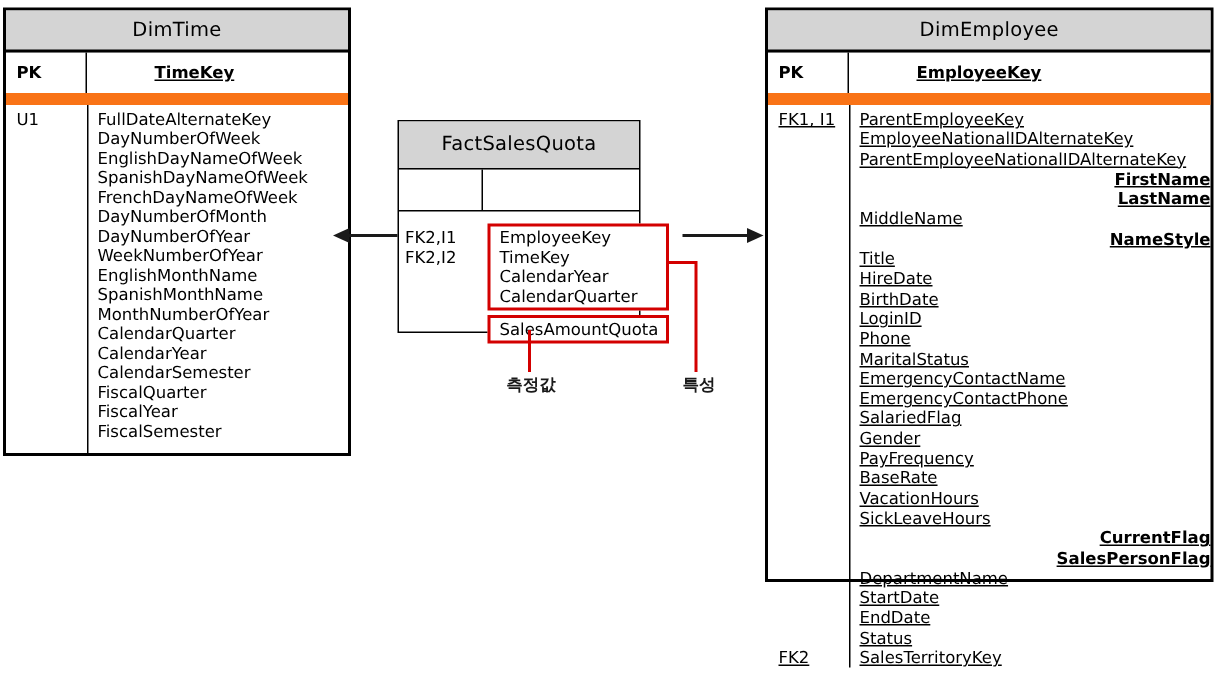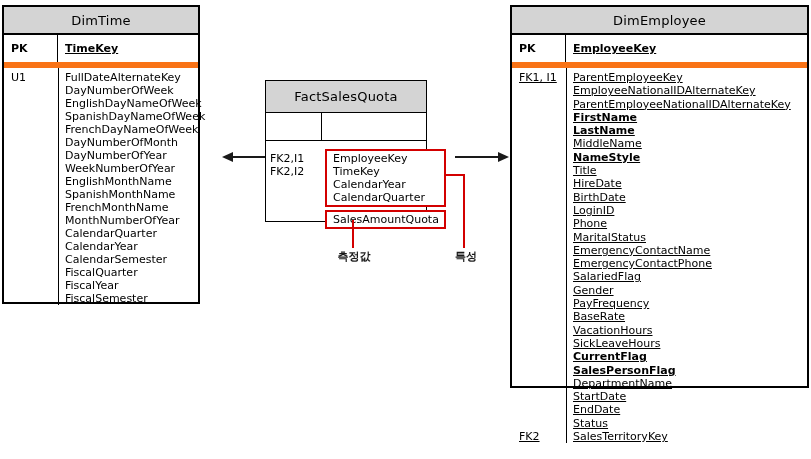"DimTime" div.etable { width: 198px -> 232px }
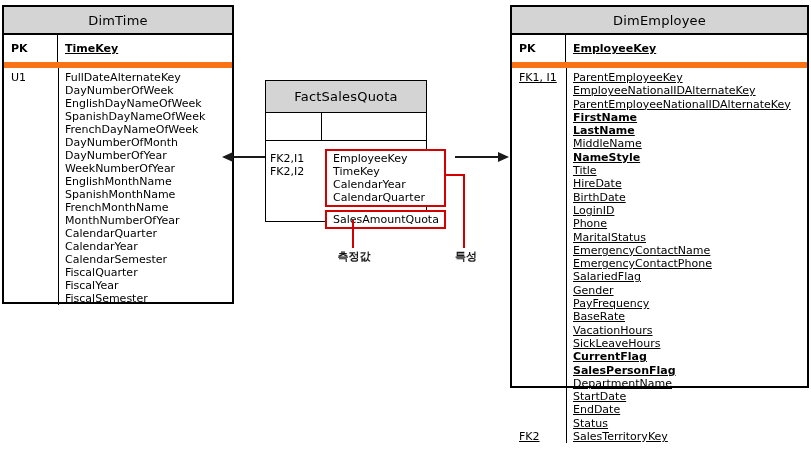"PK" .t-pkrow { border-bottom: 6px solid #f97316 -> 8px solid #f97316; gap: none -> 38px }
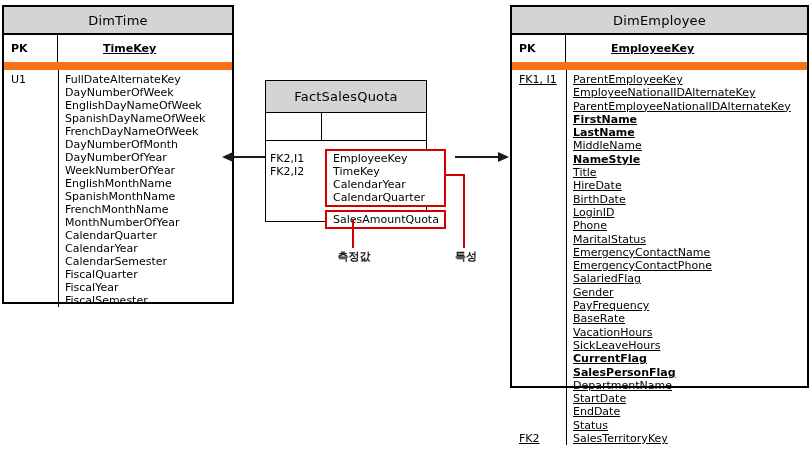"FirstName" .f-name.bold { text-align: none -> right }
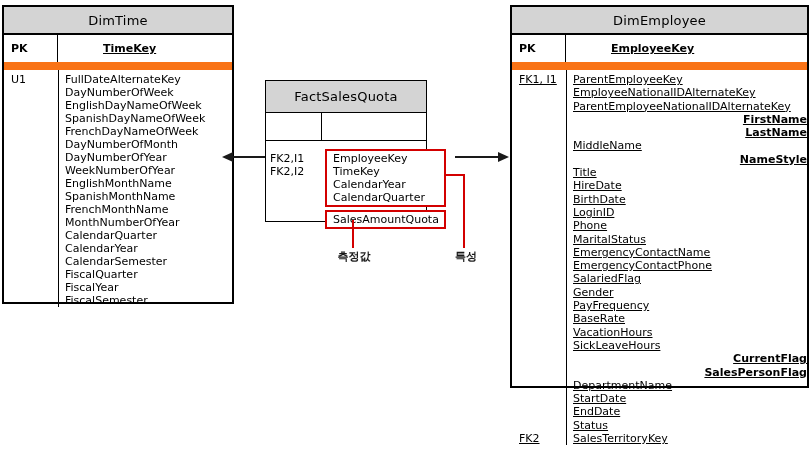"FrenchMonthName" div.f-name { html: <div>FrenchMonthName</div> -> none }
